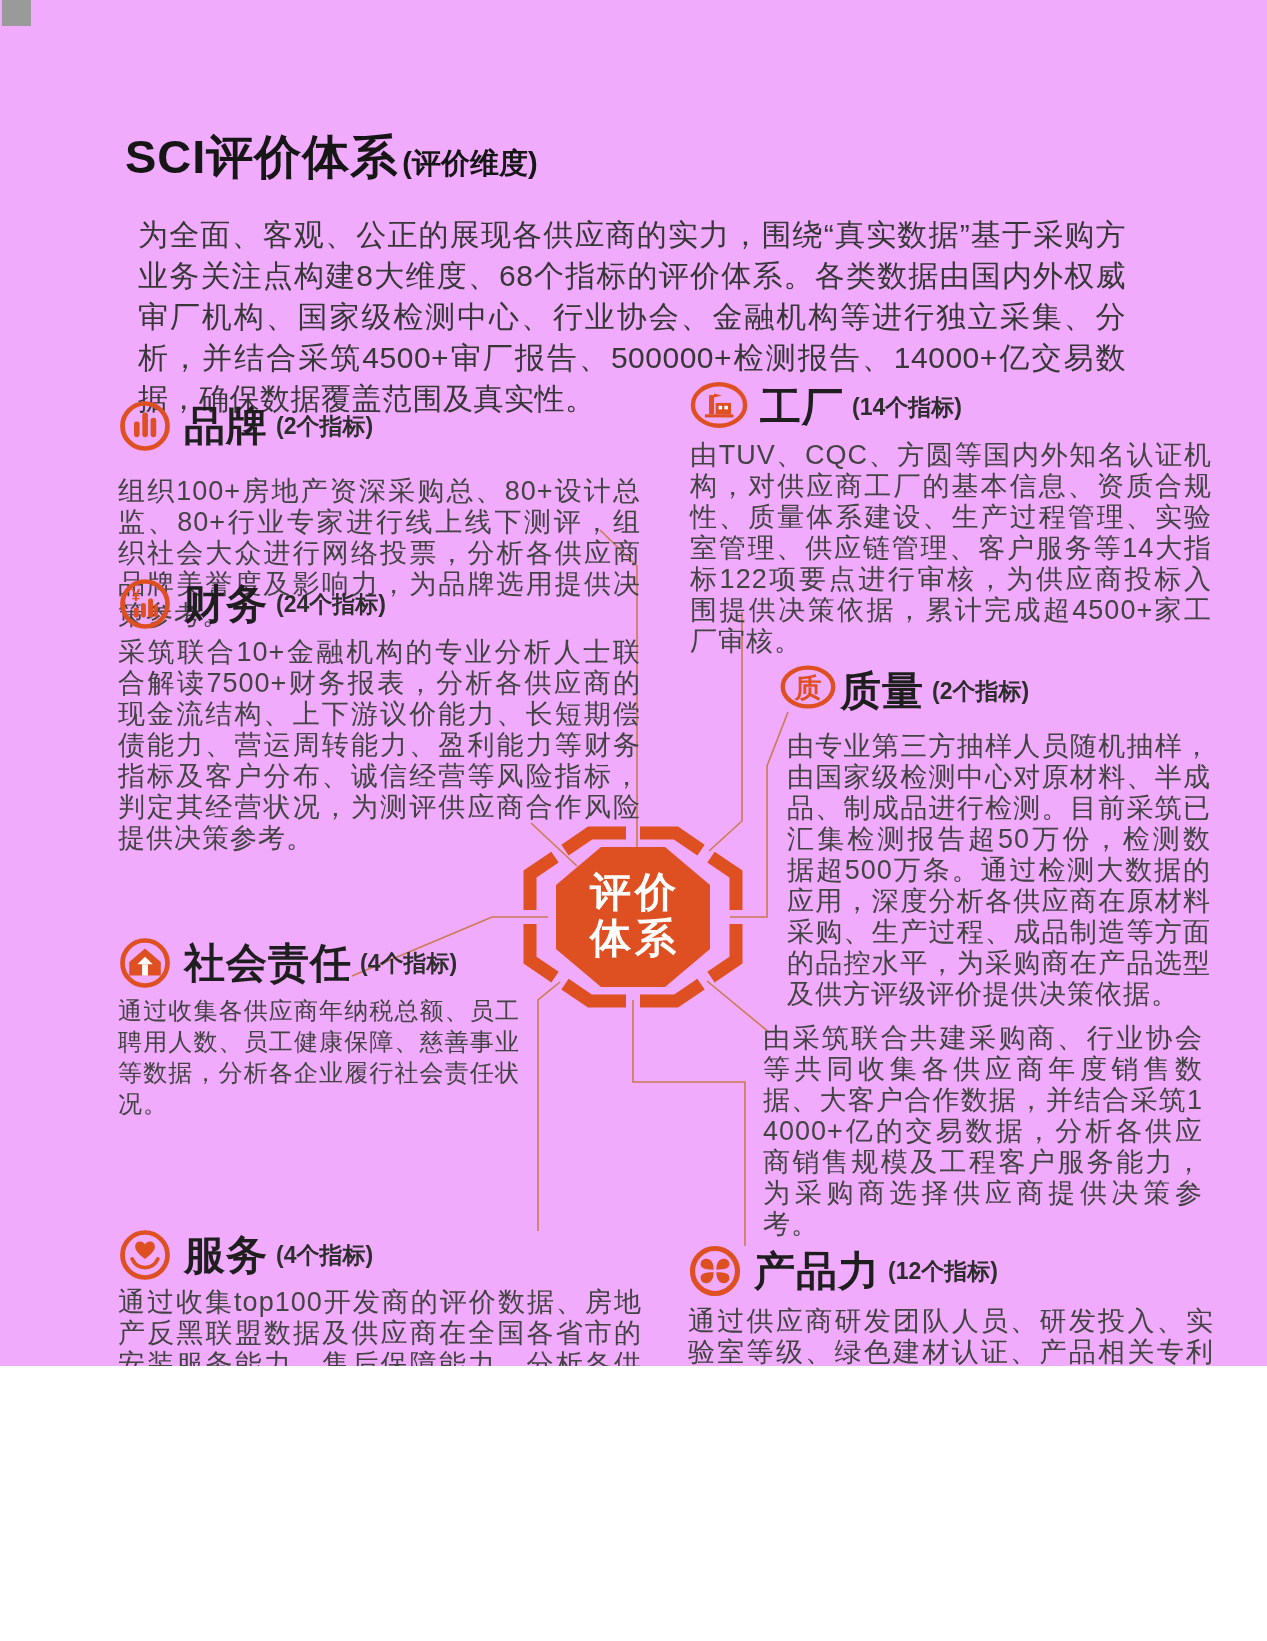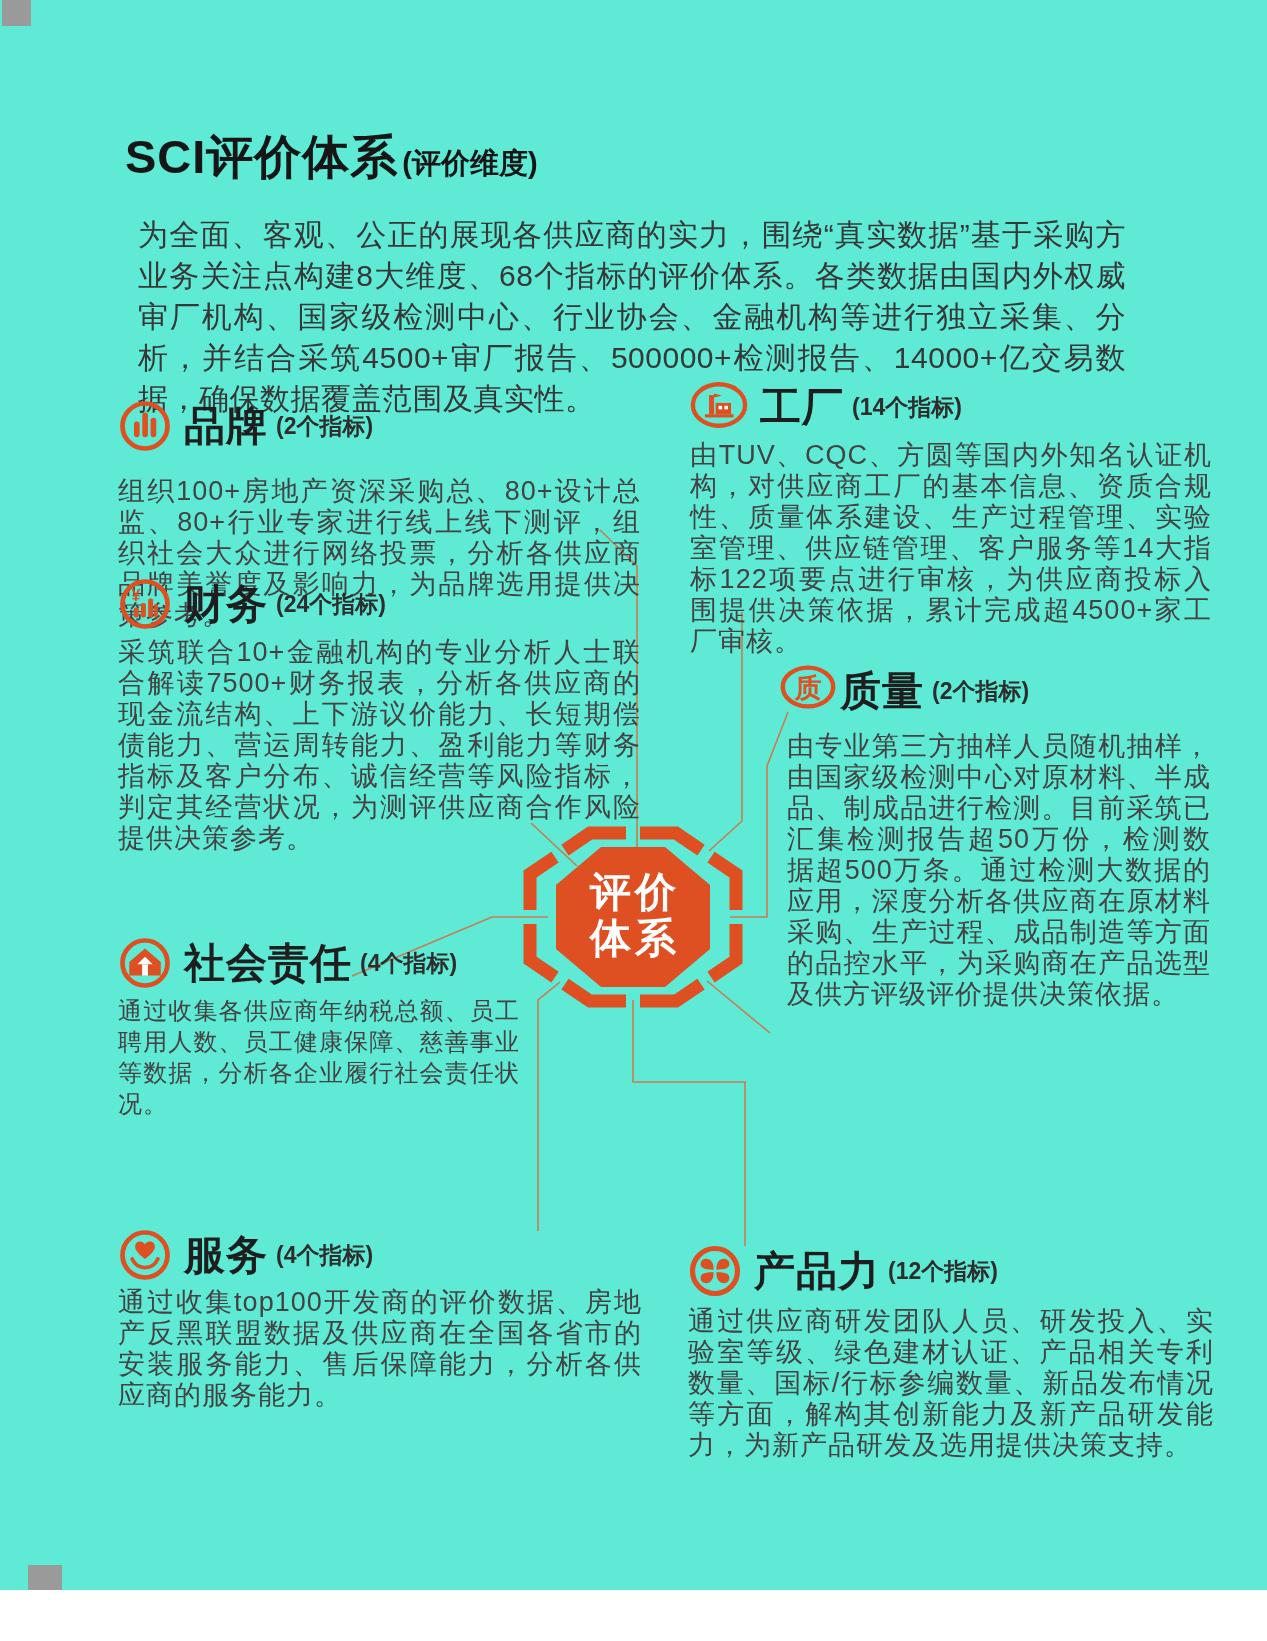"SCI评价体系 (评价维度)" #page { background: #5eead4 -> #f0abfc; height: 1590px -> 1366px }
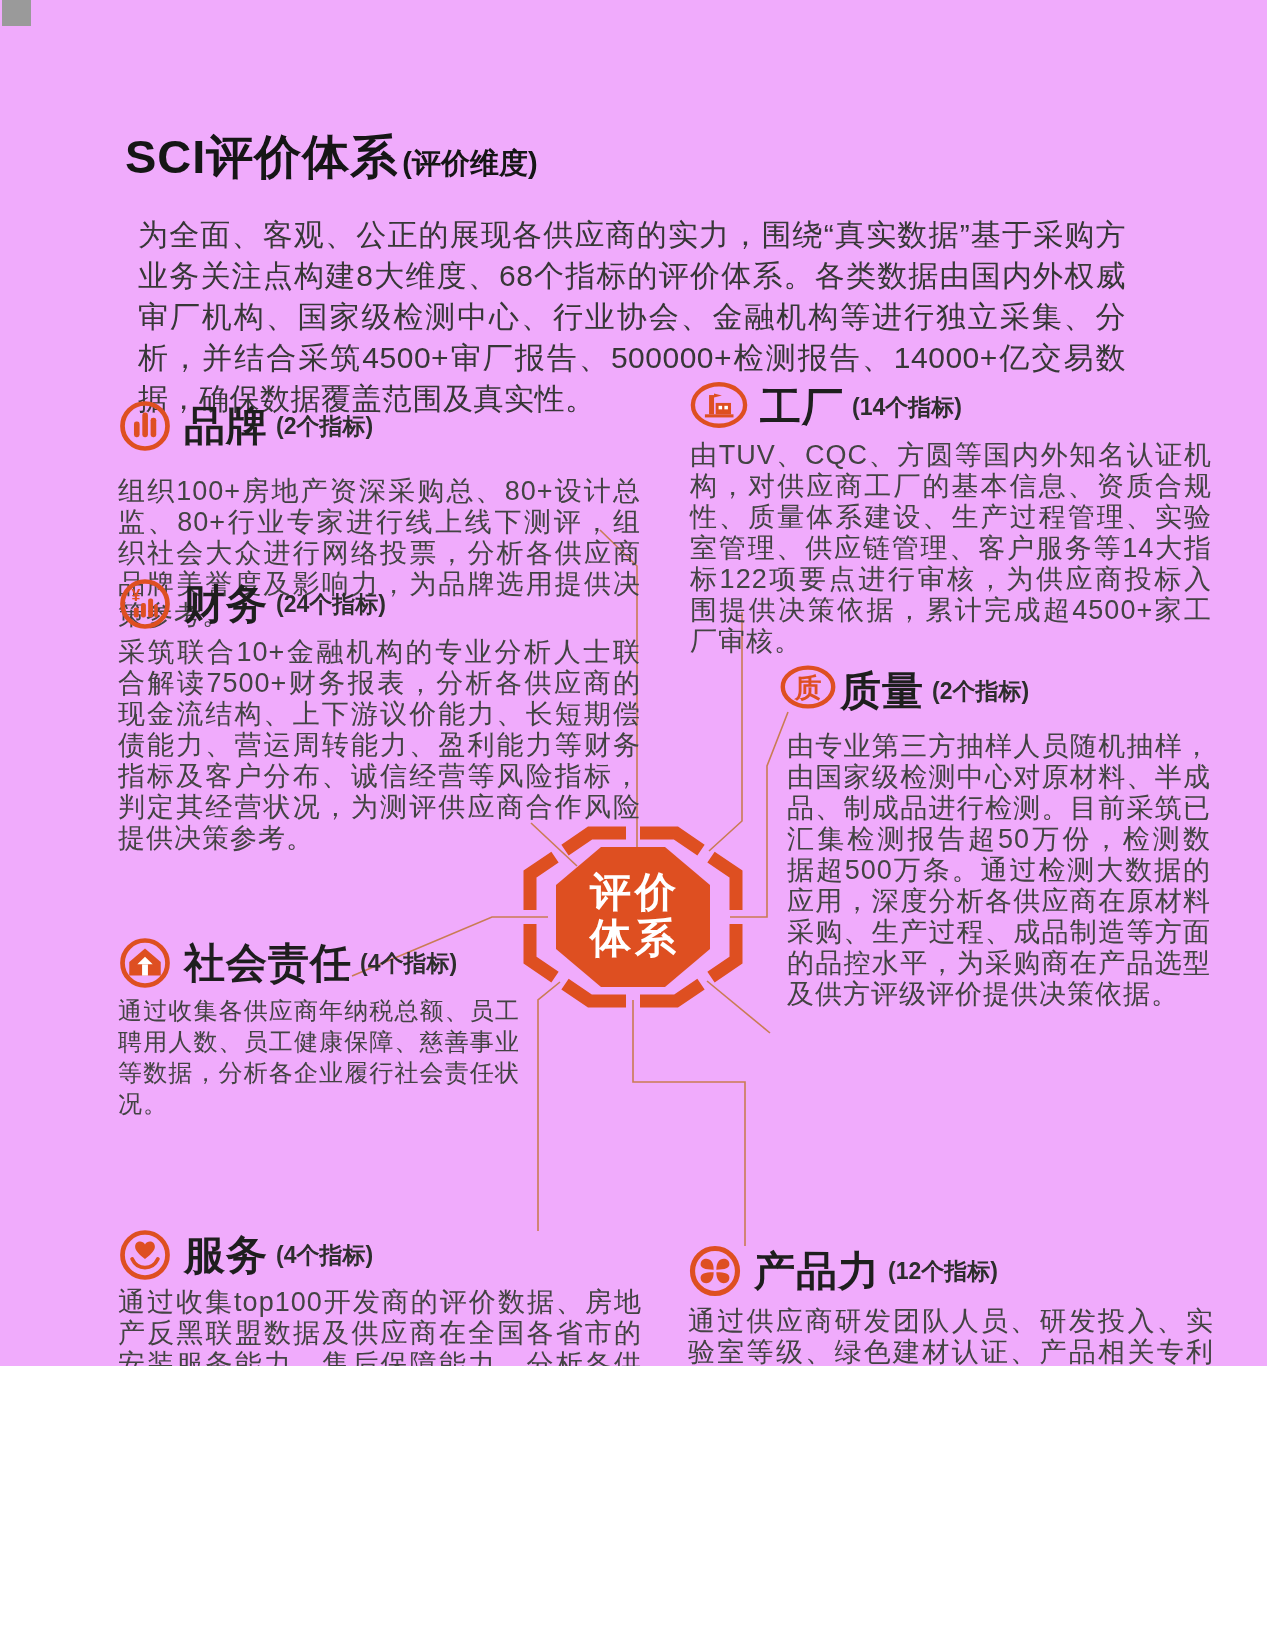"由采筑联合共建采购商、行业协会等共同收集各供应商年度销售数据、大客户合作数据，并" p.sec-body { html: none -> <p>由采筑联合共建采购商、行业协会等共同收集各供应商年度销售数据、大客户合作数据，并结合采筑14000+亿的交易数据，分析各供应商销售规模及工程客户服务能力，为采购商选择供应商提供决策参考。</p> }
